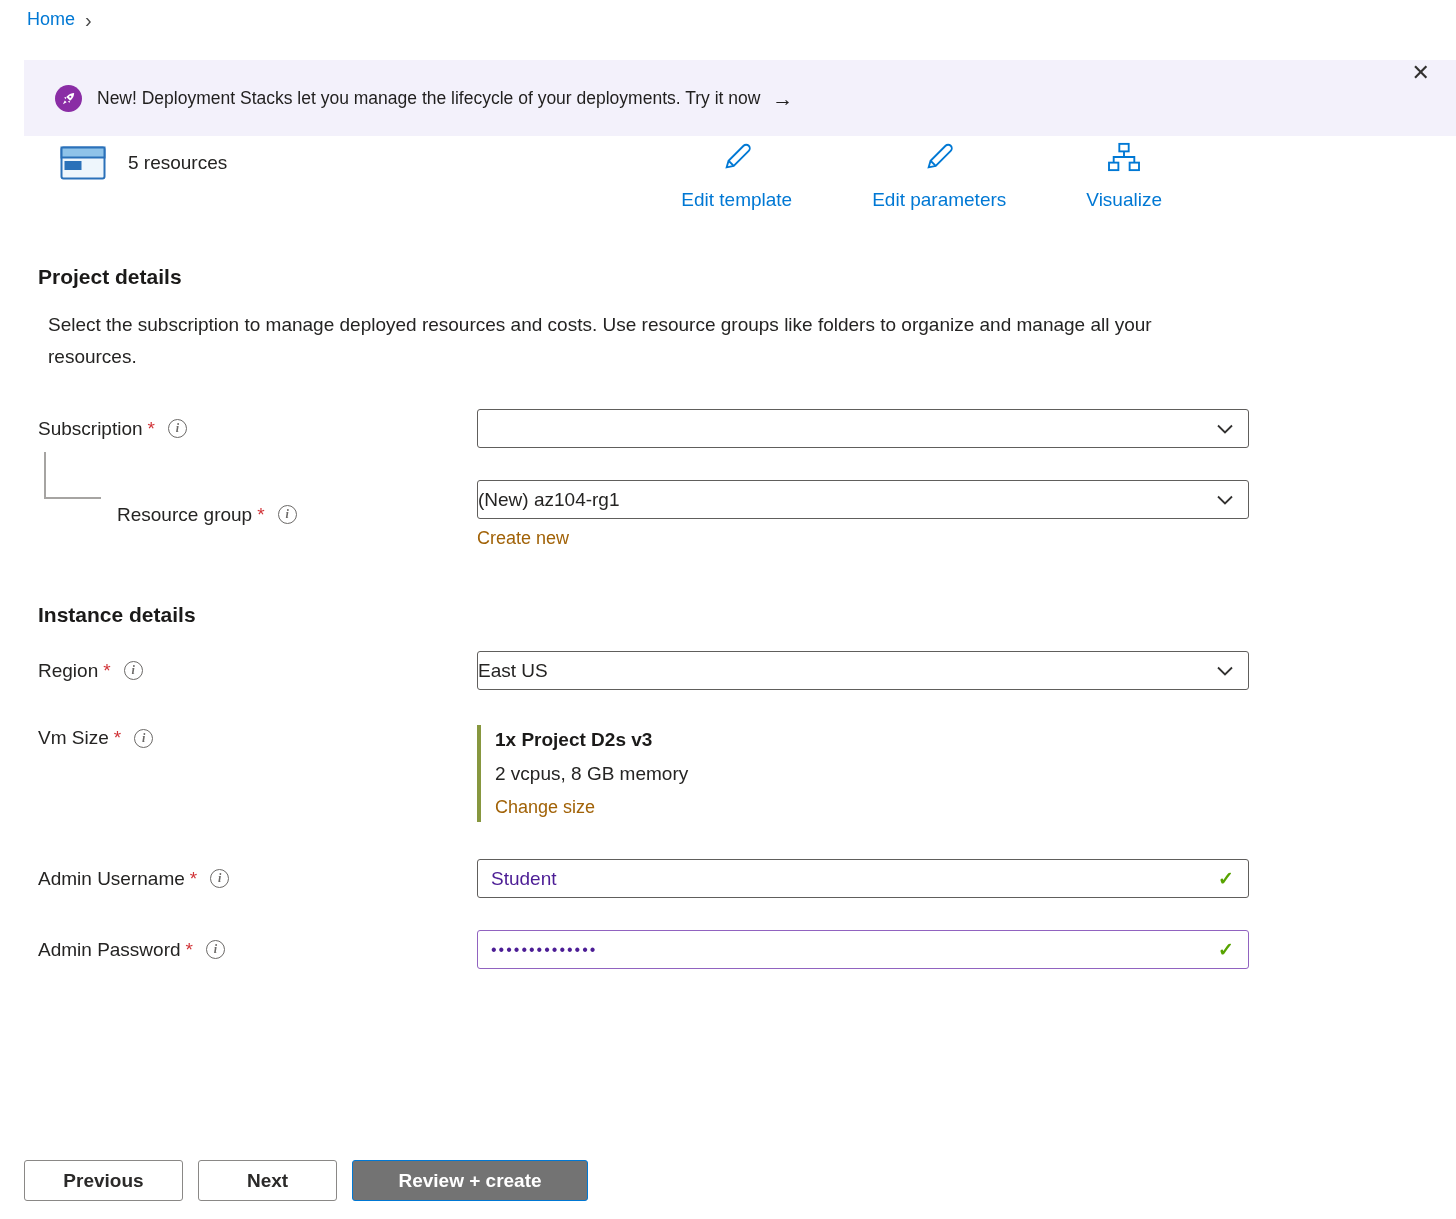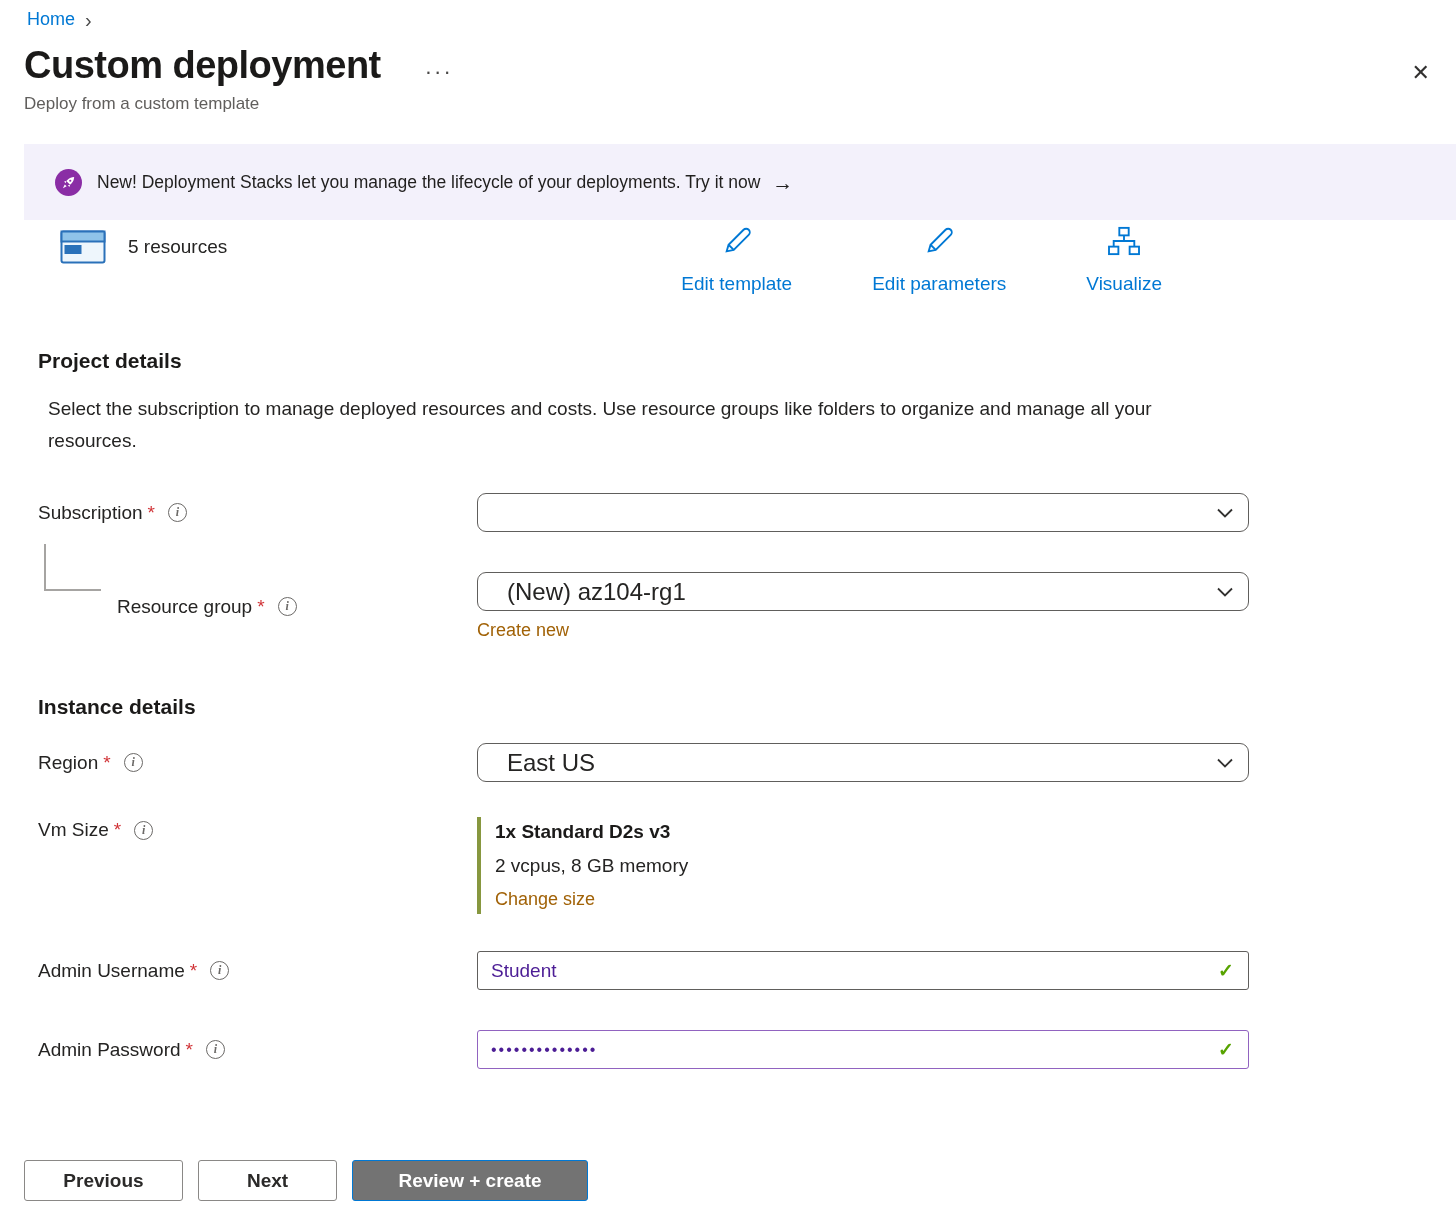"Custom deployment" div.header { html: <div> <div> <h1>Custom deployment</h1> <span>···</span> </div> <div>Deploy from a custom template</div> </div> -> none }
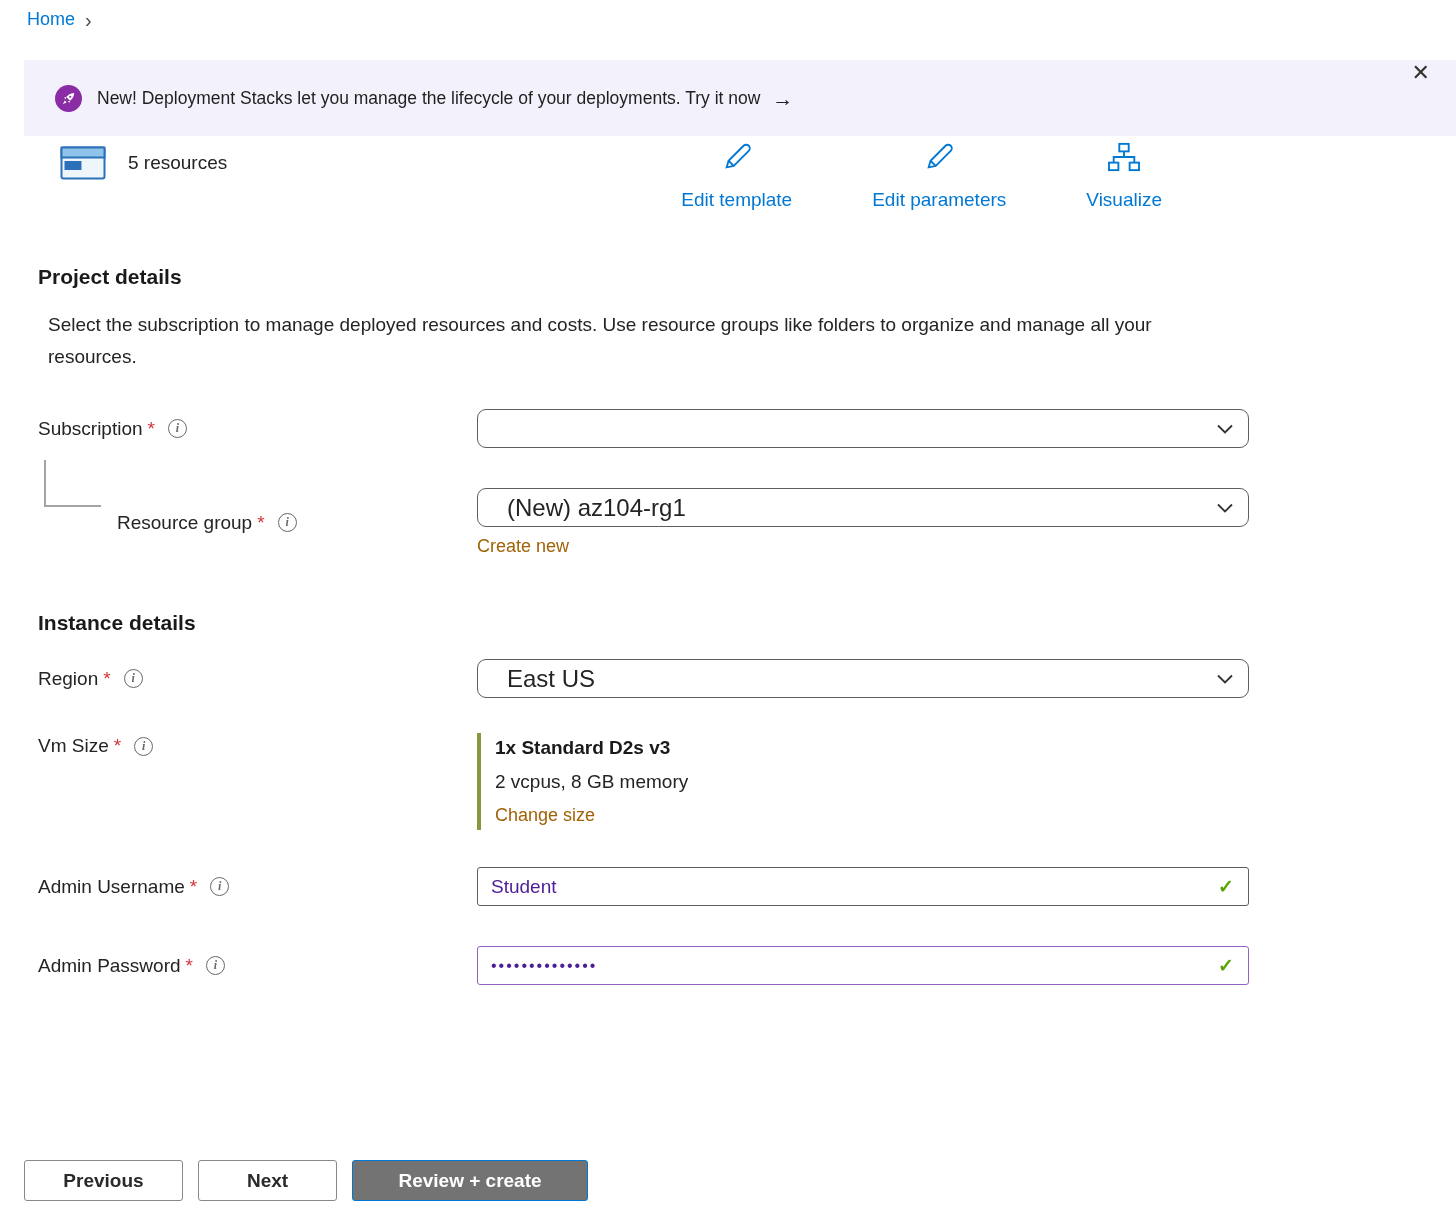"Subscription" .form-row { margin-bottom: 40px -> 32px }
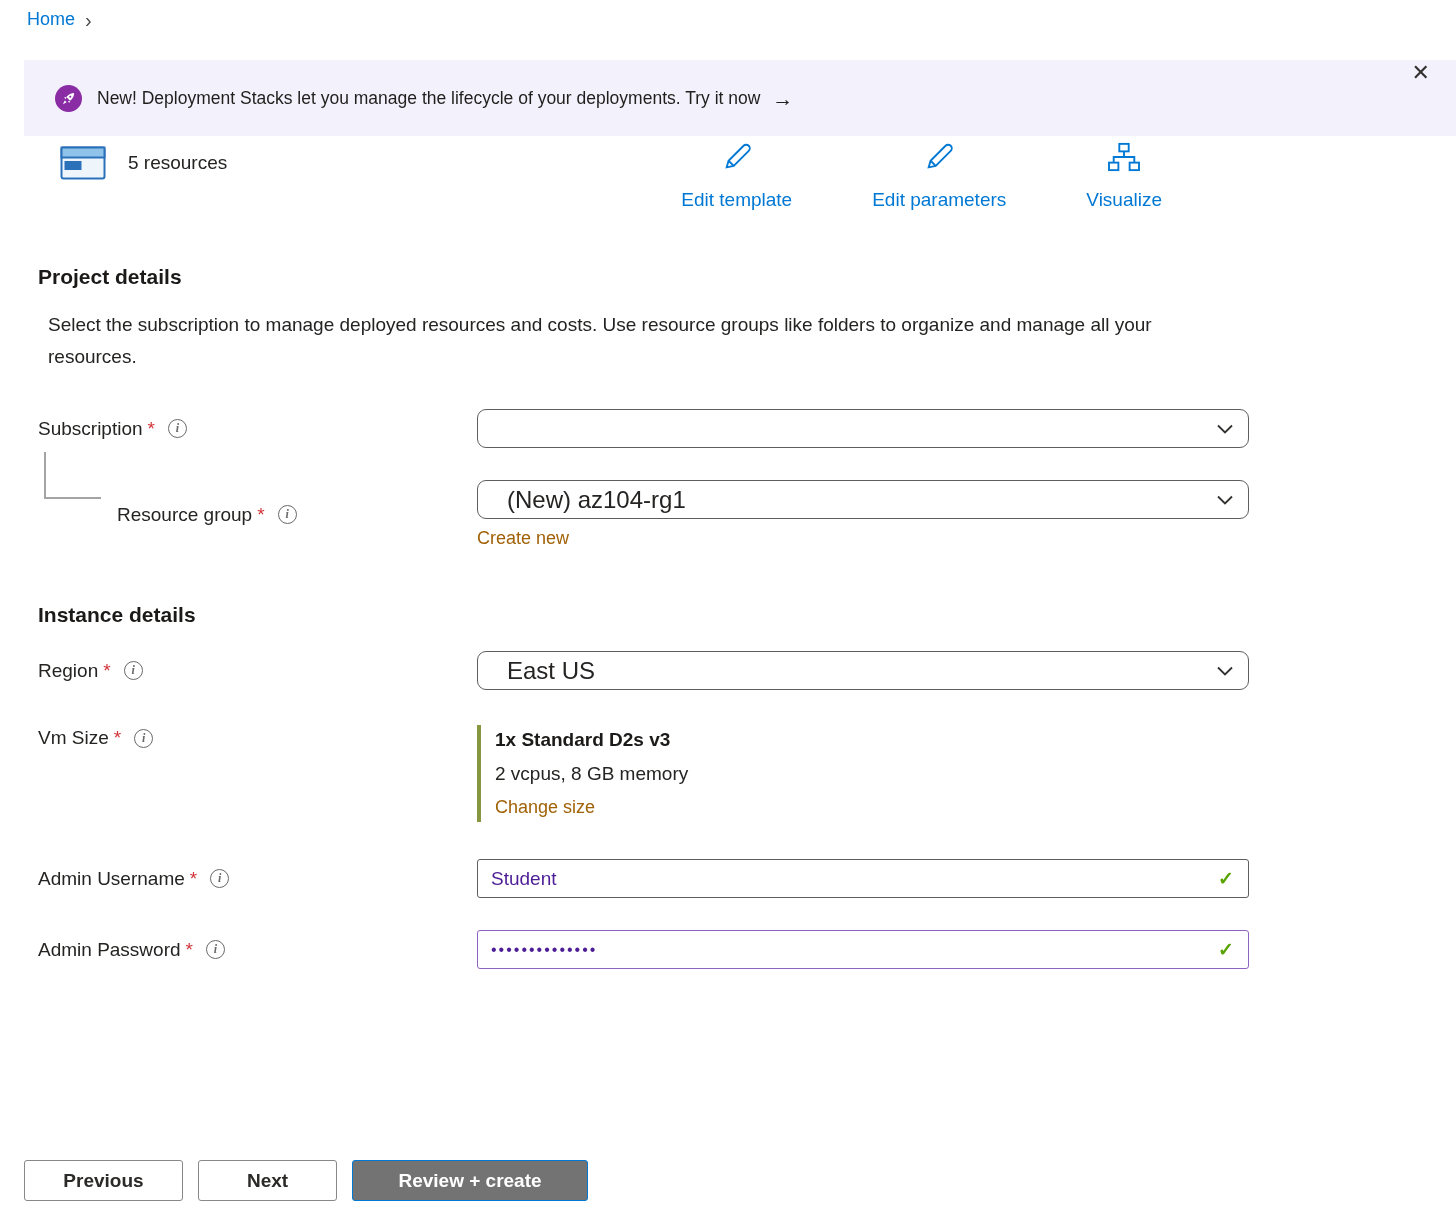"(New) az104-rg1" .dropdown { border-radius: 9px -> 3px; font-size: 24px -> 19px; padding: 0 44px 0 29px -> 0 44px 0 0 }
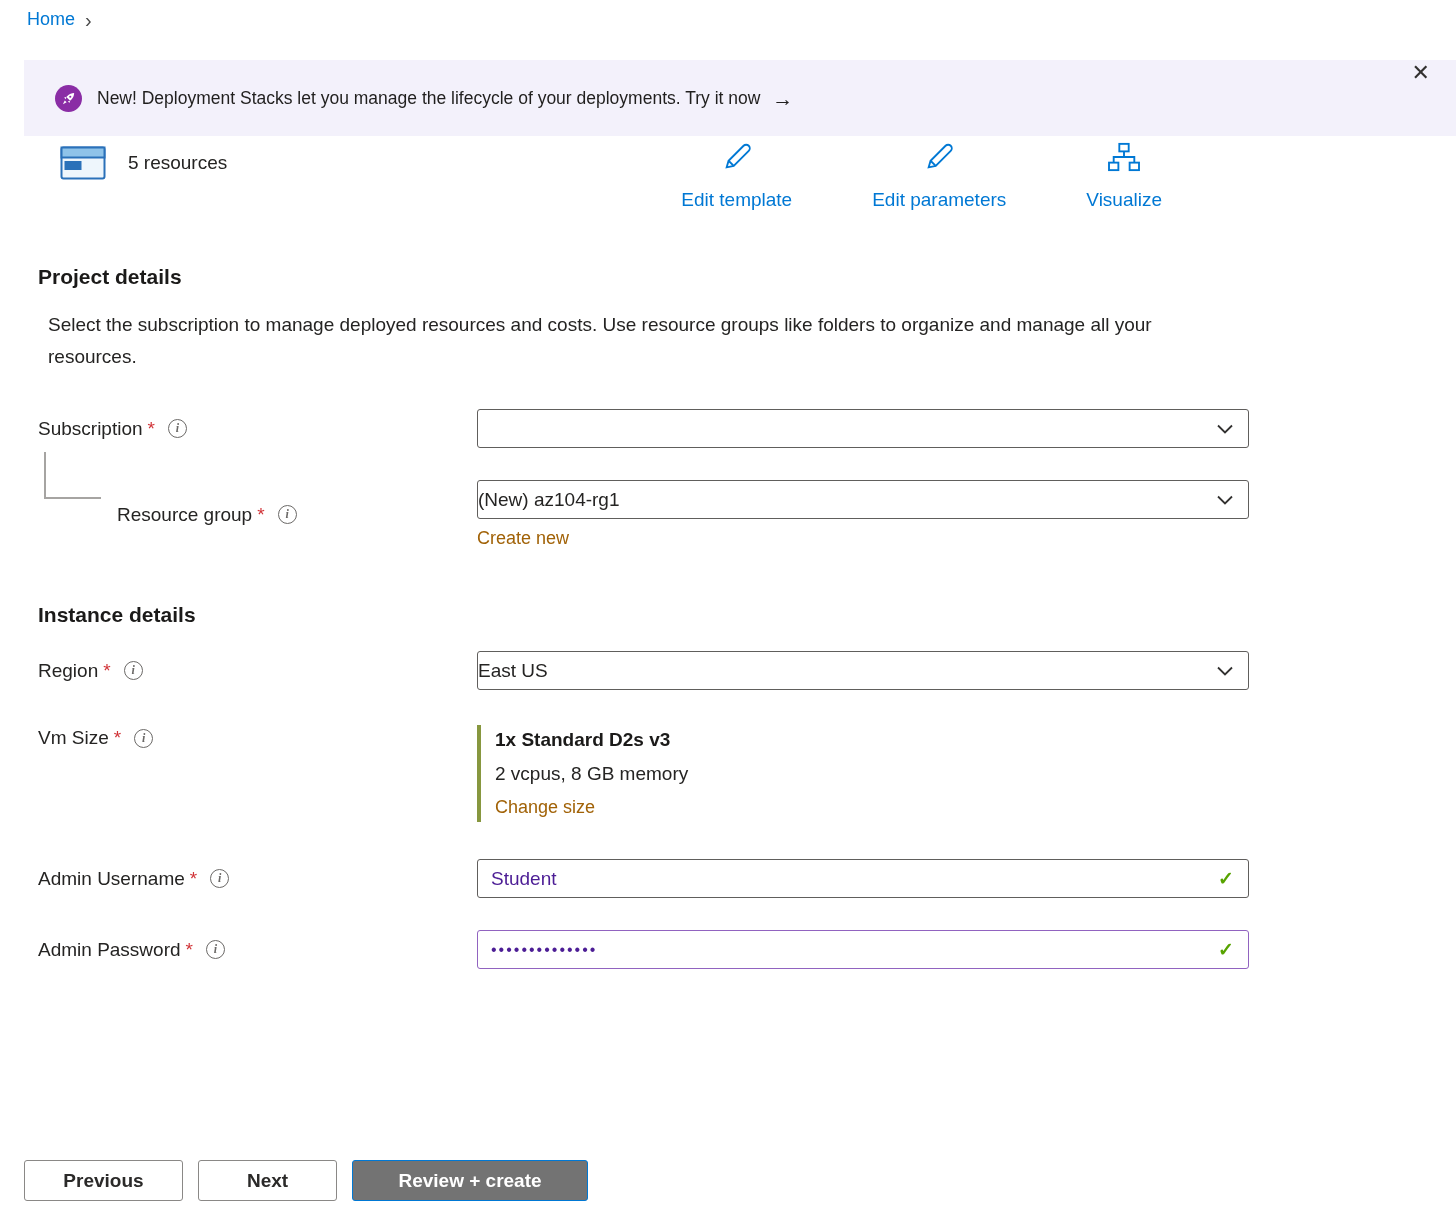"1x Standard D2s v3" div.vm-name { text: Standard -> Project }
